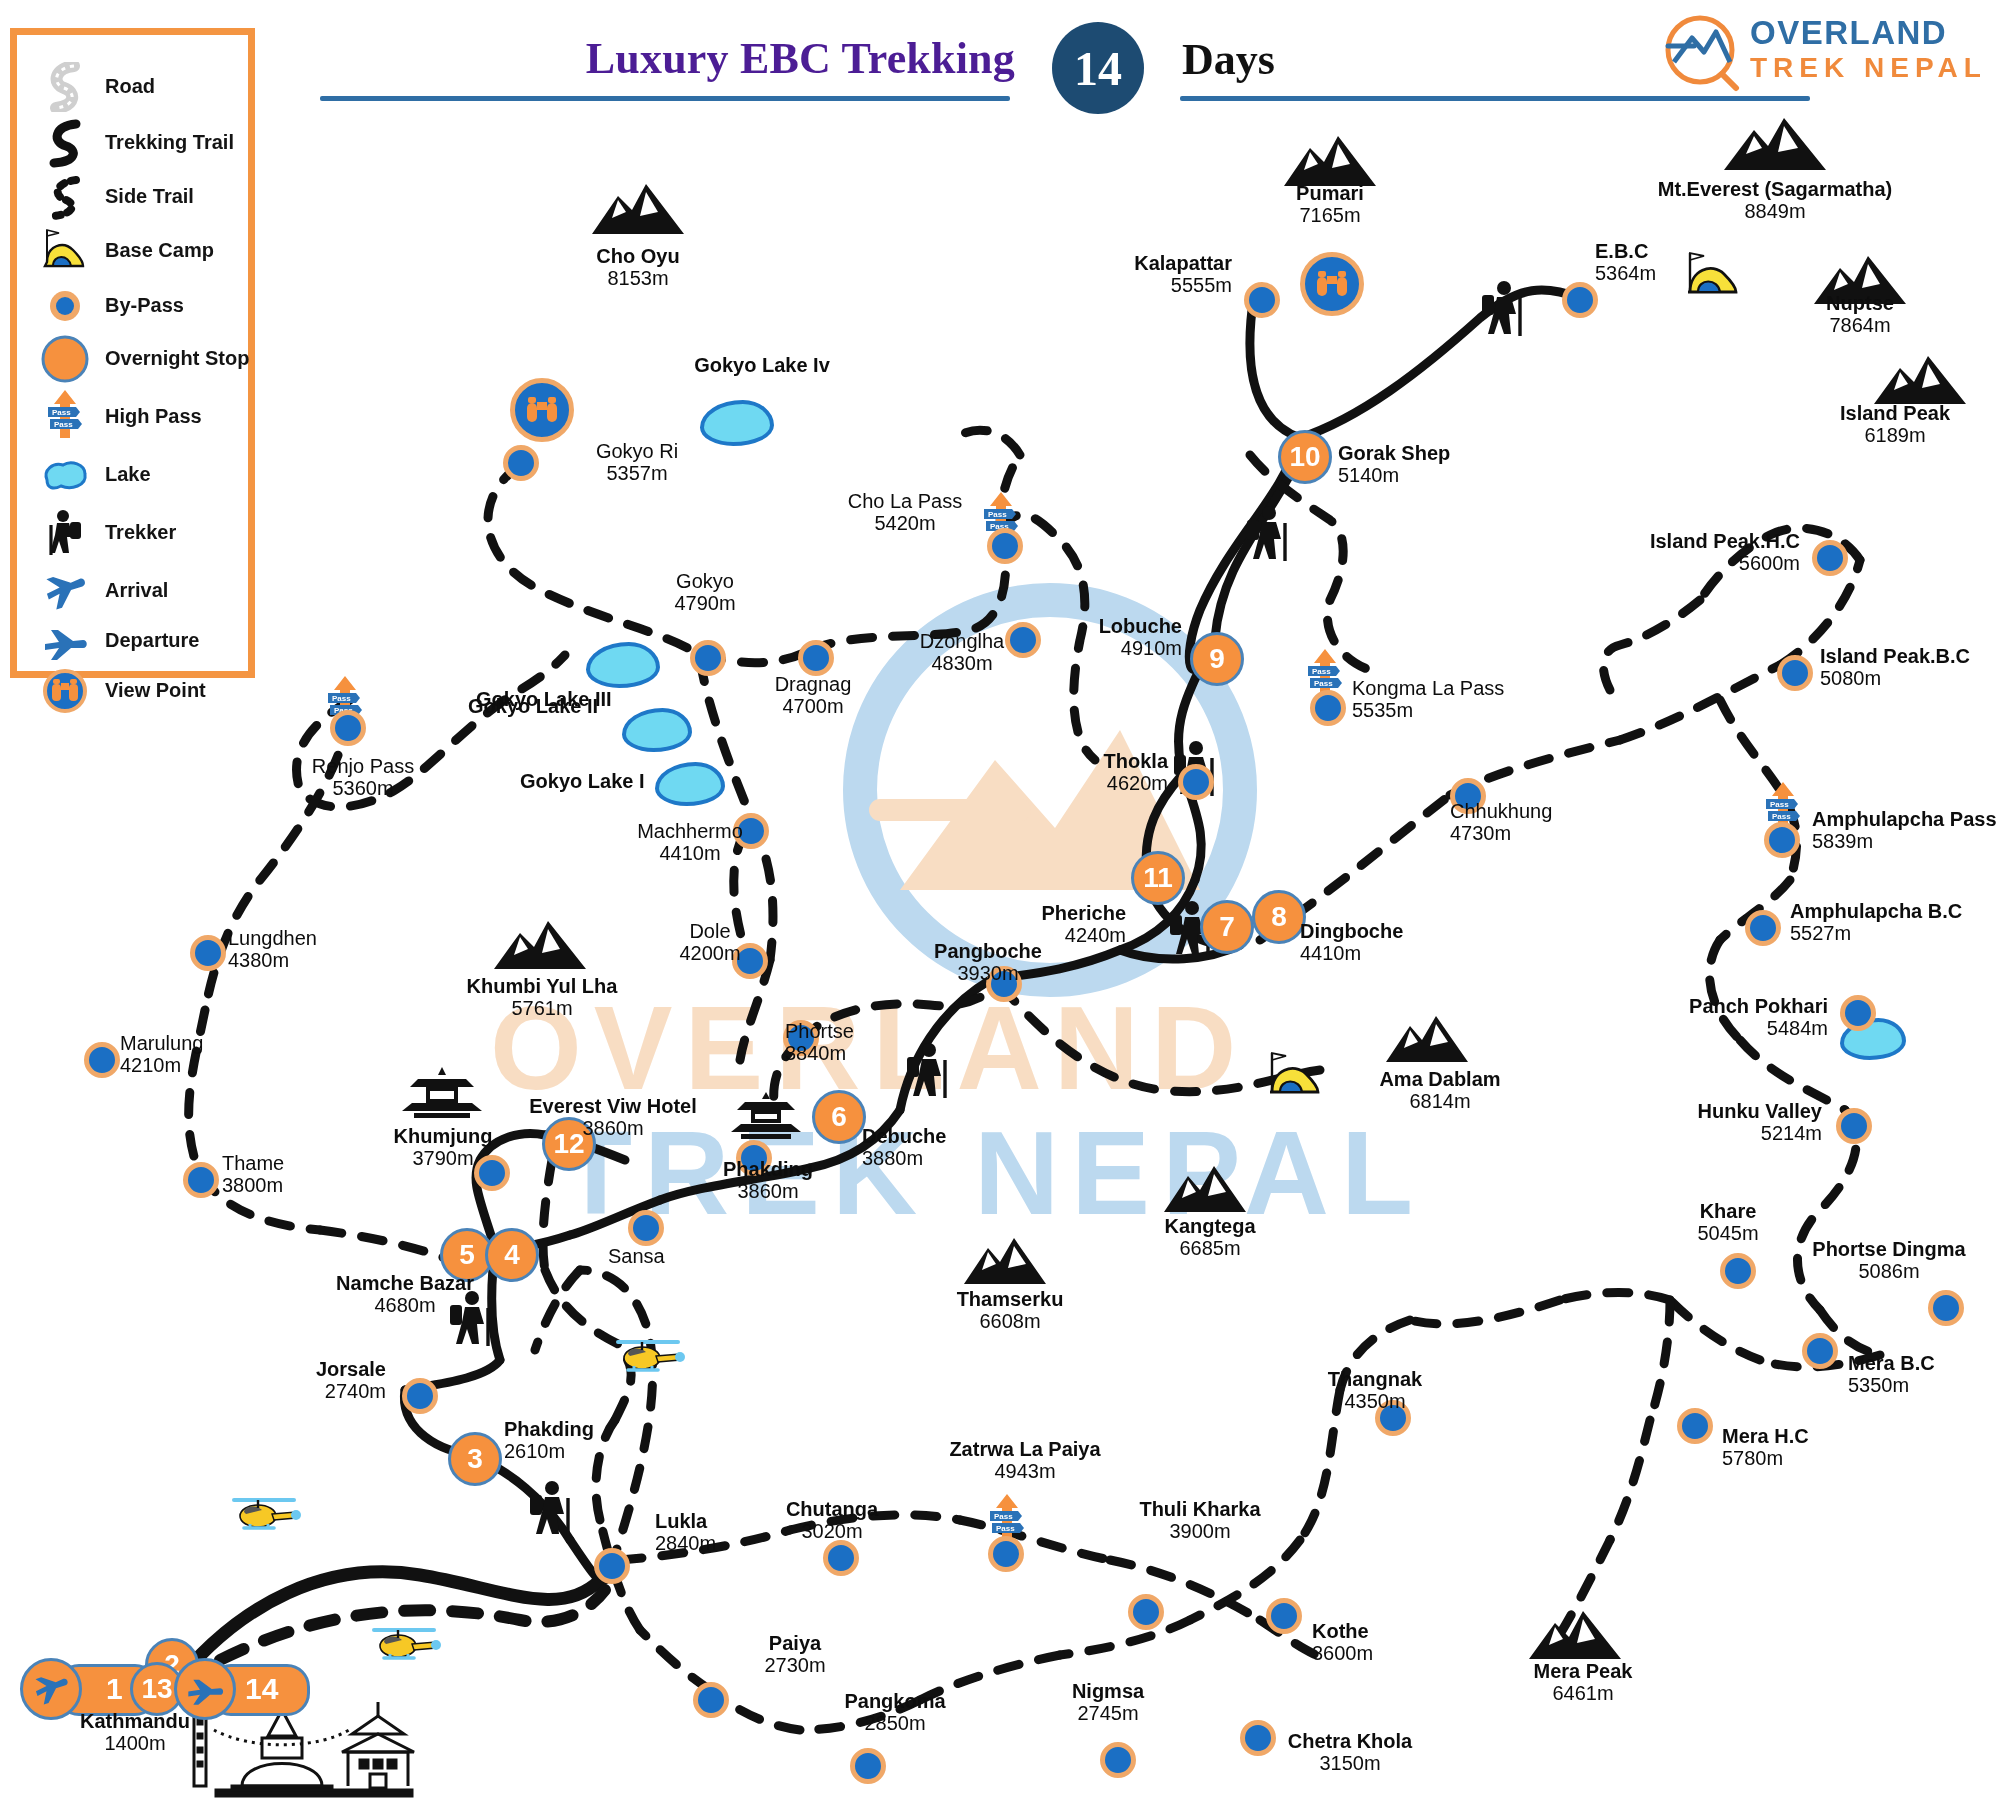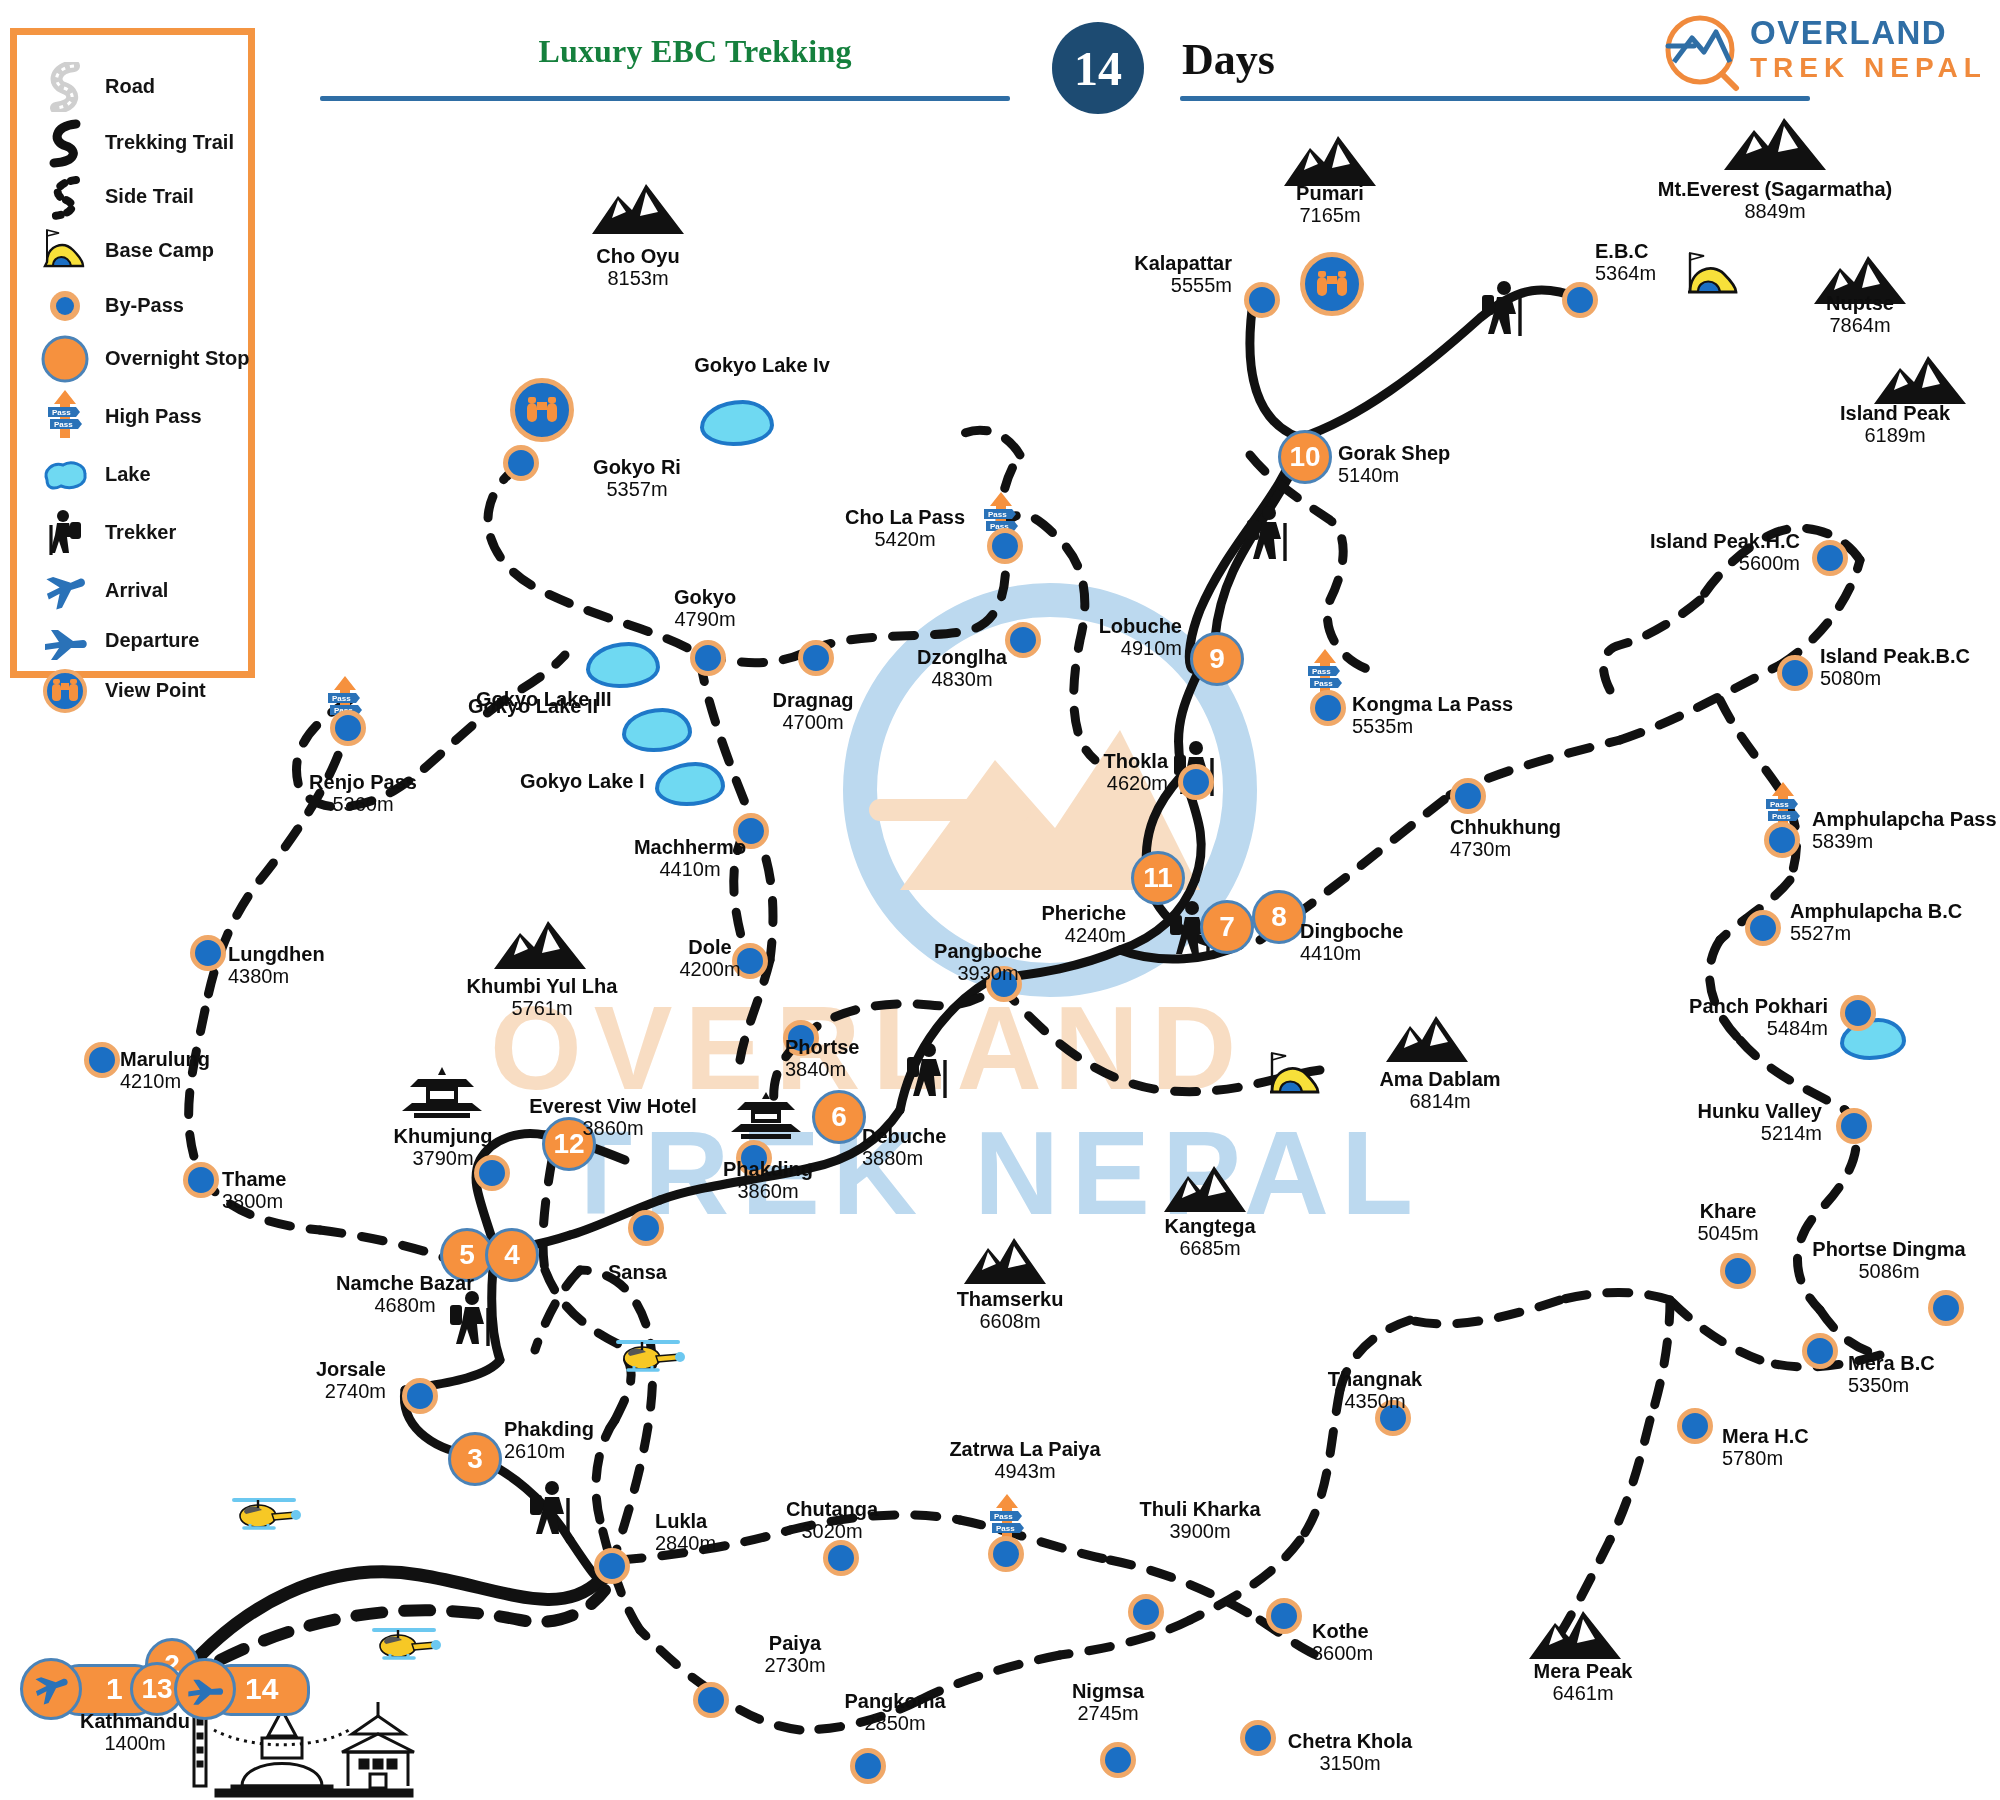"Luxury EBC Trekking" .hdr-title { color: #15803d -> #4c1d95; font-size: 32px -> 44px; text-align: center -> right }
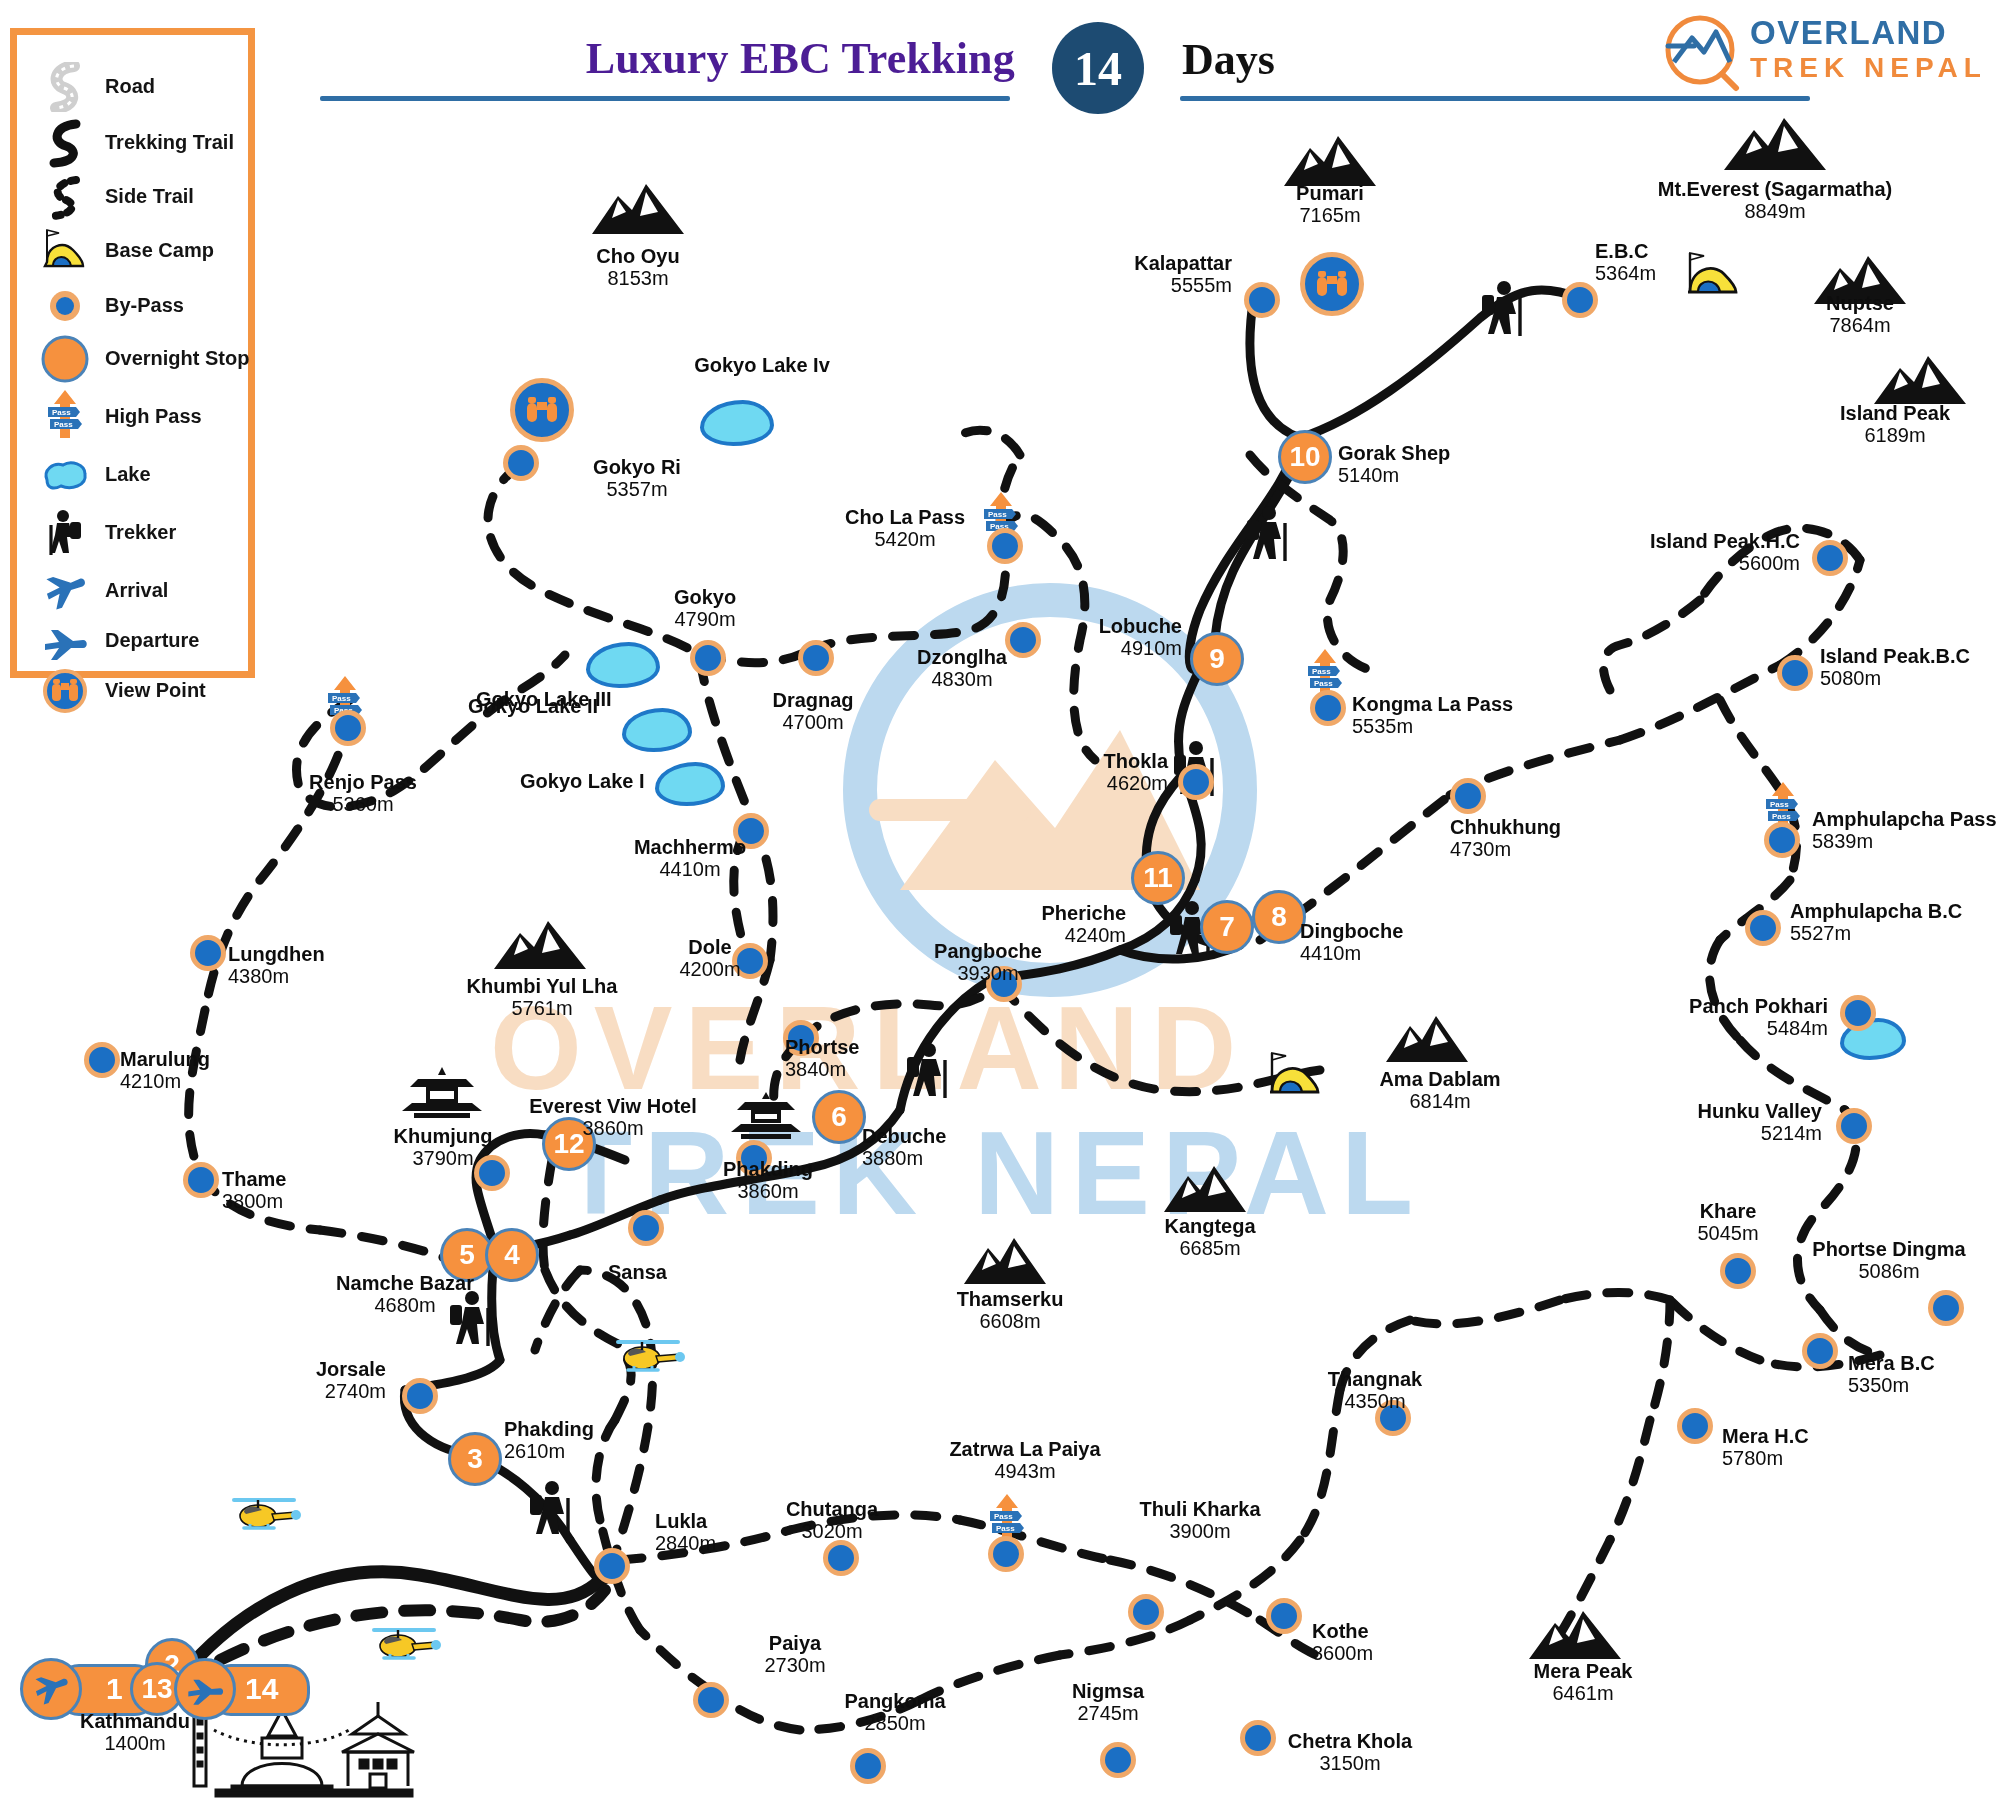"Gokyo Ri" .pname.reg { font-weight: bold -> normal; margin-top: 16px -> none }
